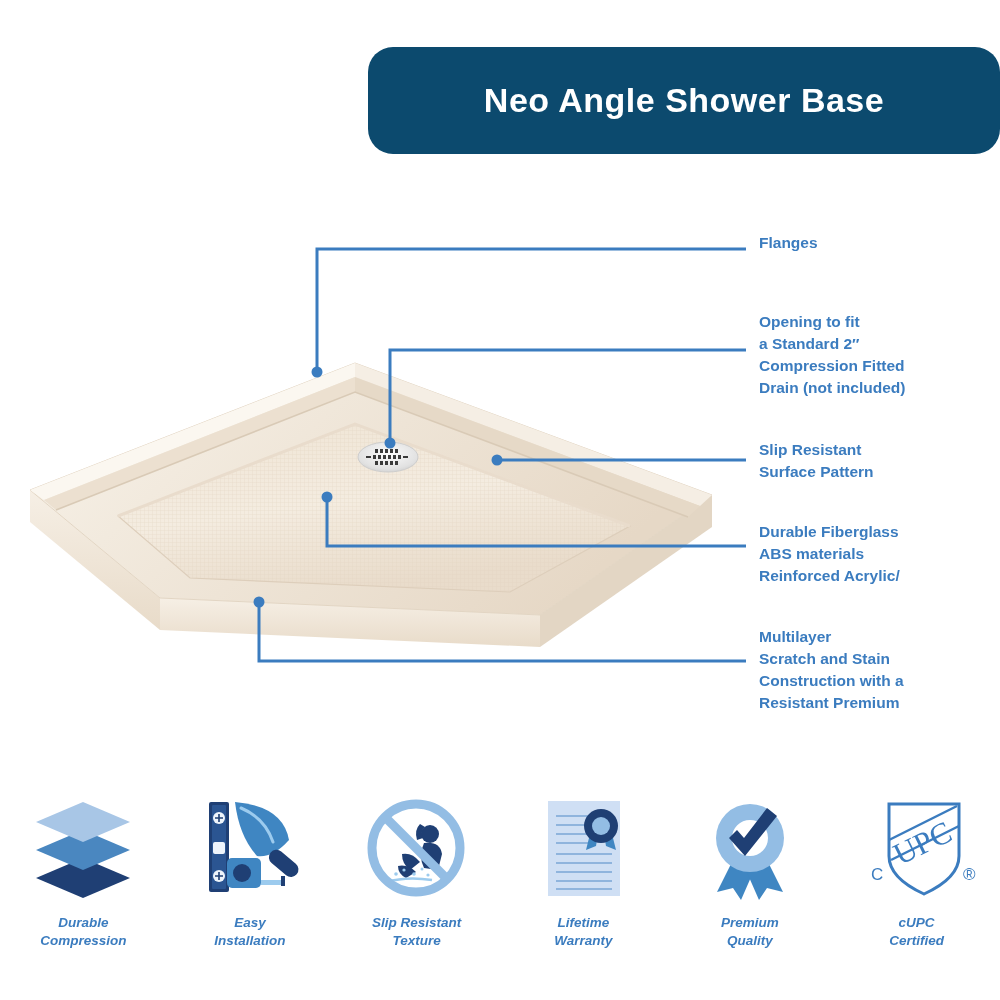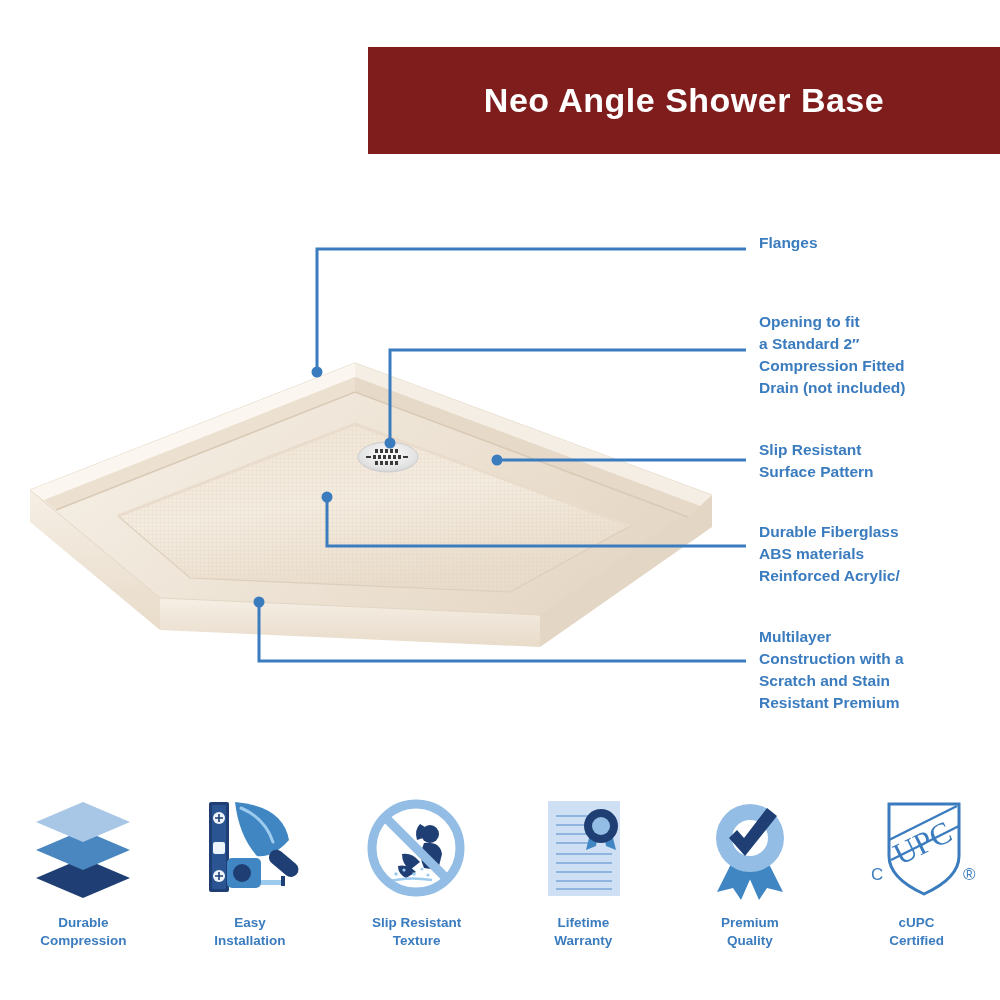"Neo Angle Shower Base" .title-banner { background: #7f1d1d -> #0c4a6e; border-radius: none -> 25px }
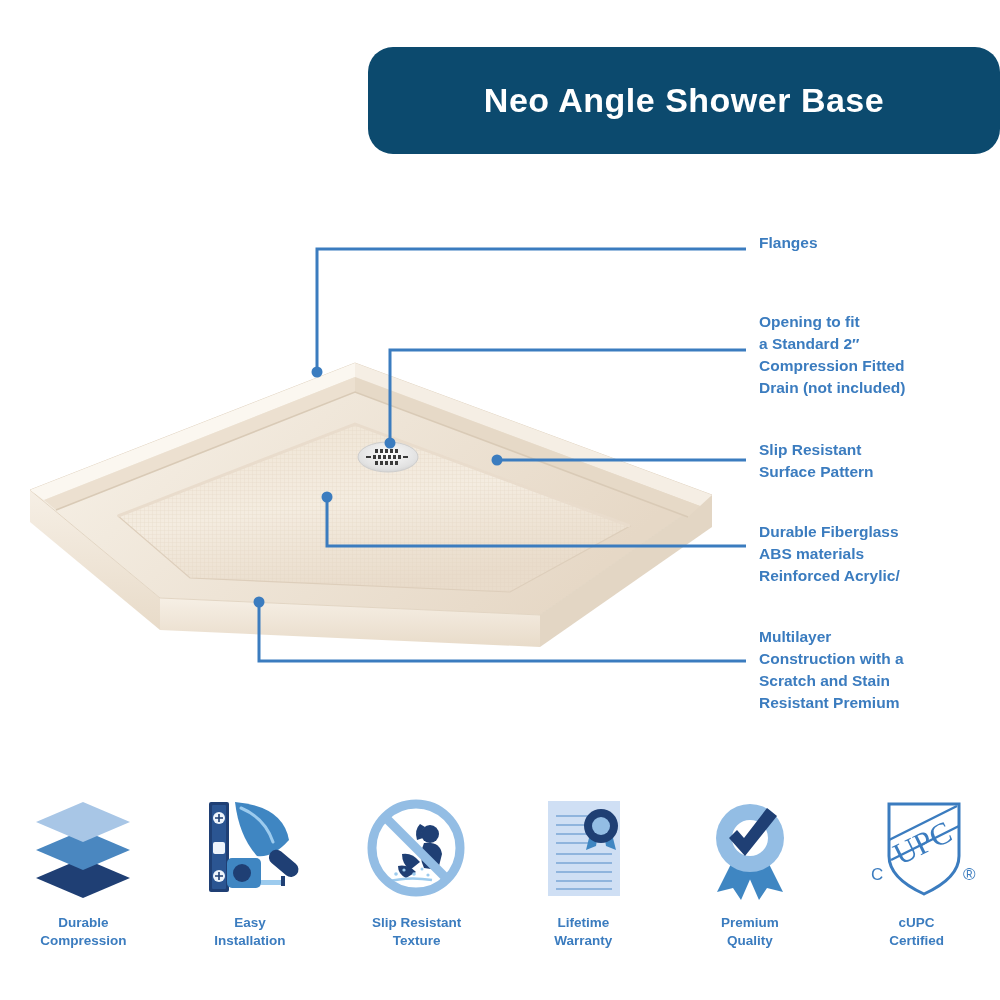"Construction with a" span.ln { order: before "Scratch and Stain" -> after "Scratch and Stain" }
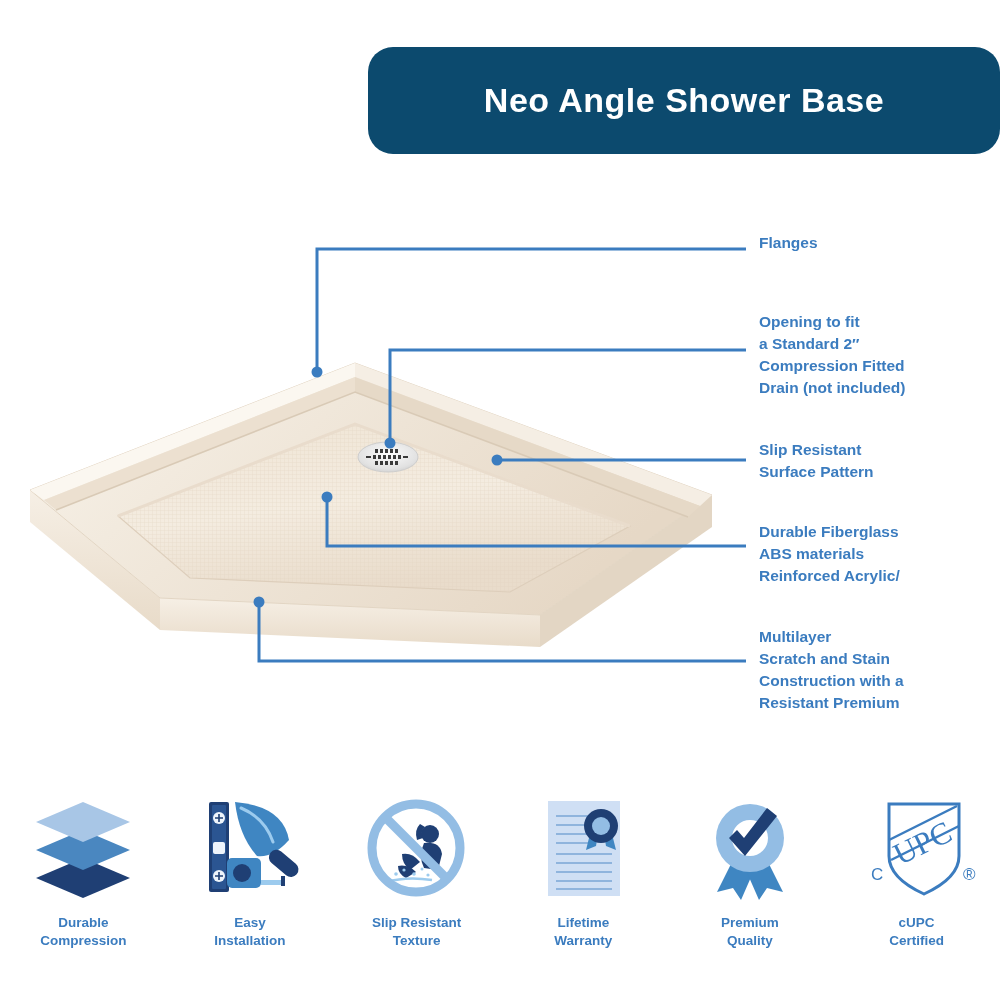"Durable" .feature .fcap { font-style: none -> italic }
